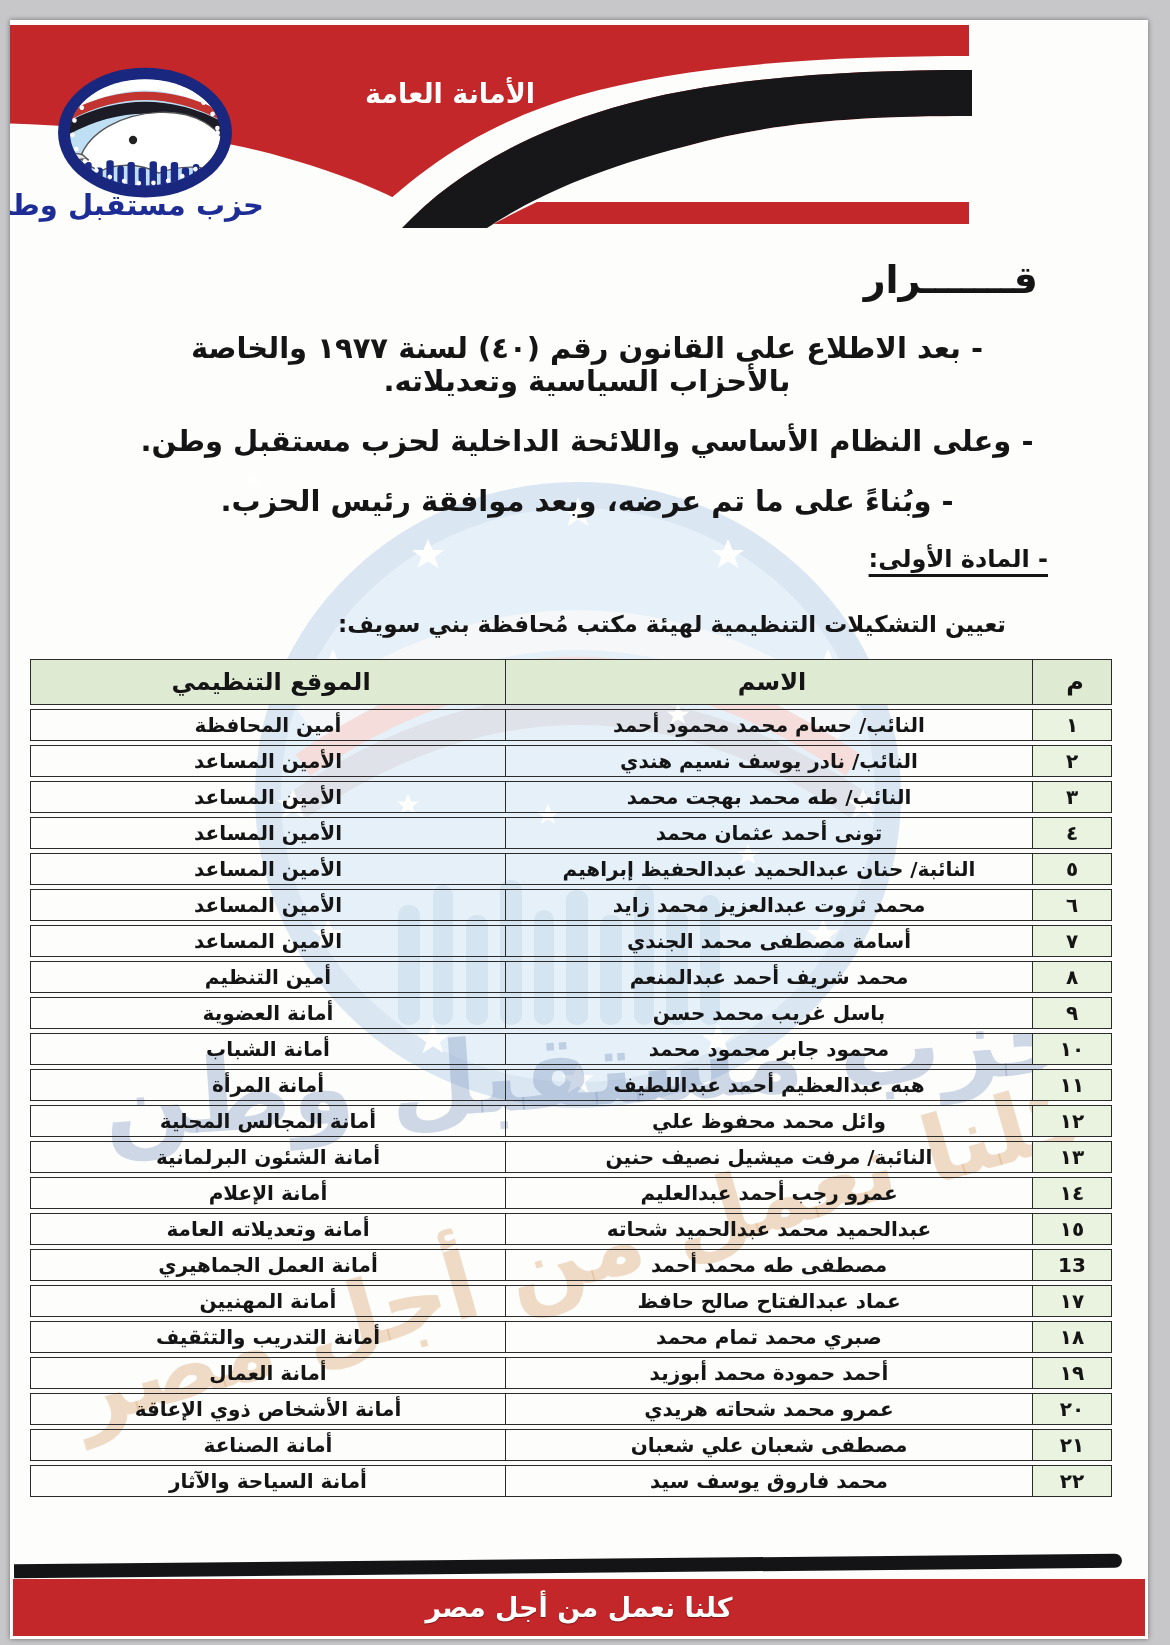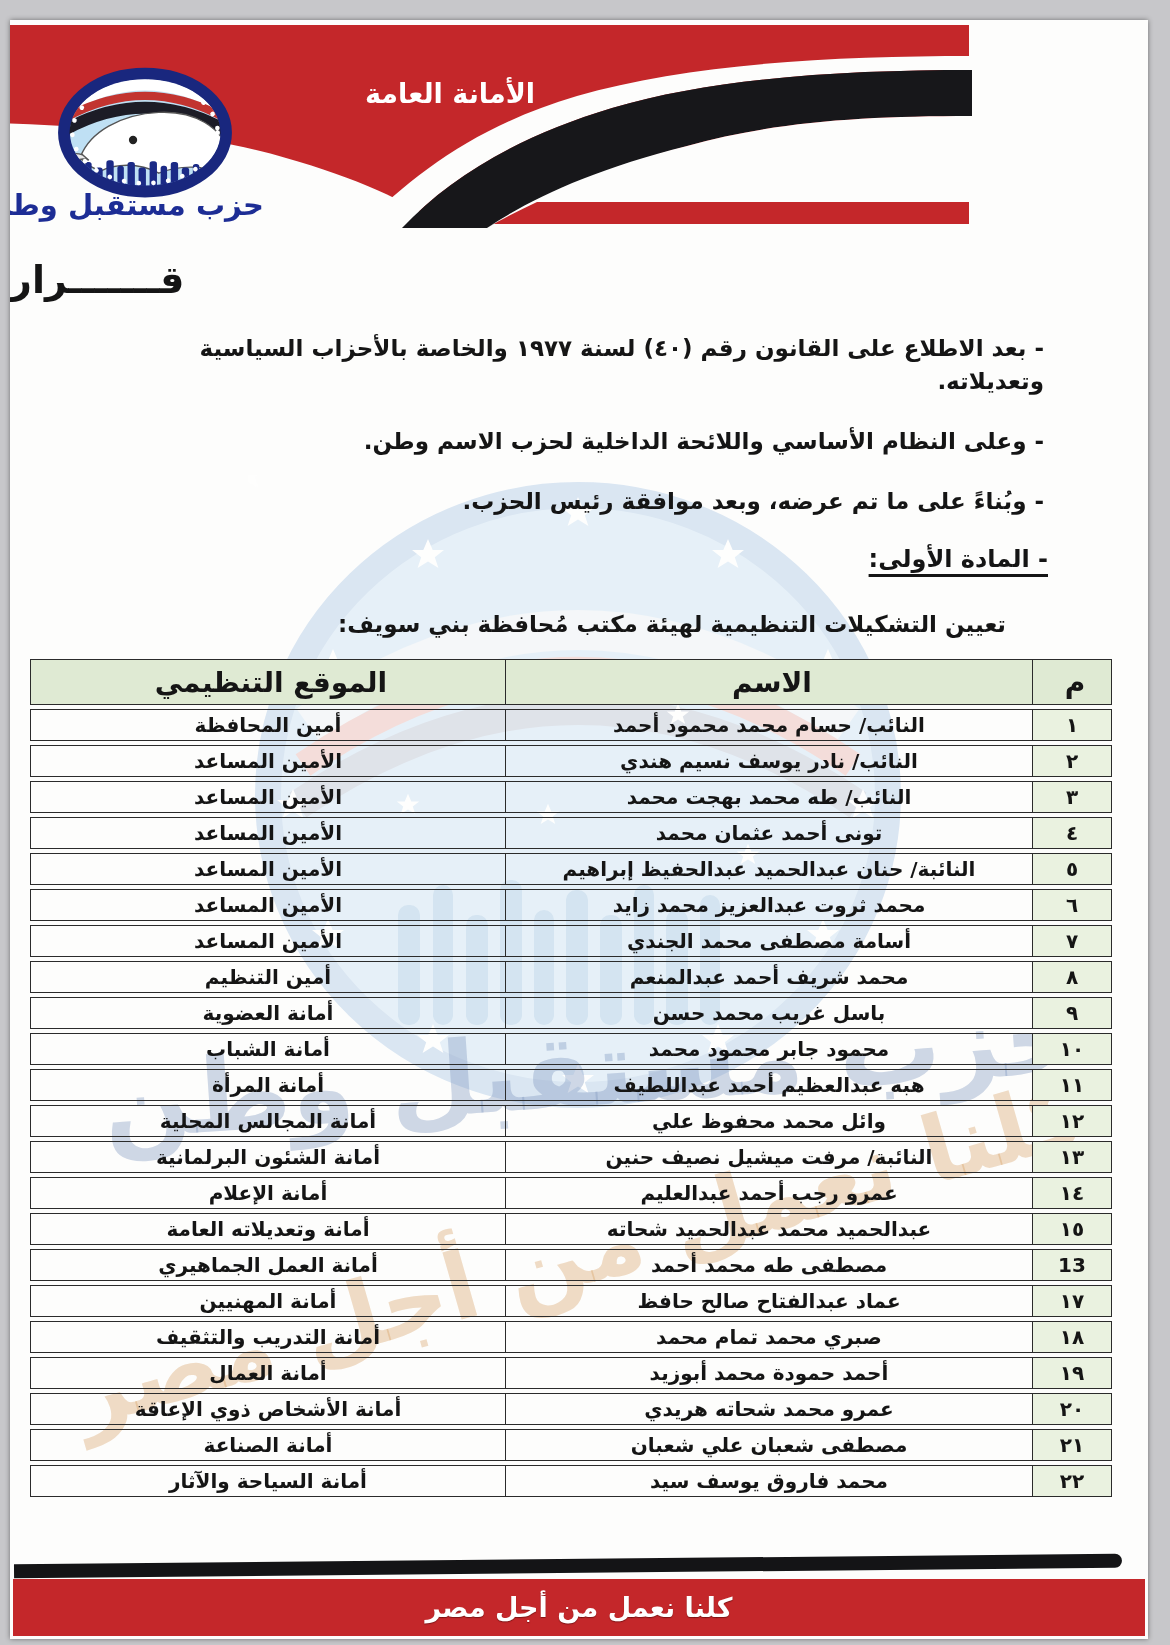"قـــــــرار" .decree-title { text-align: left -> right }
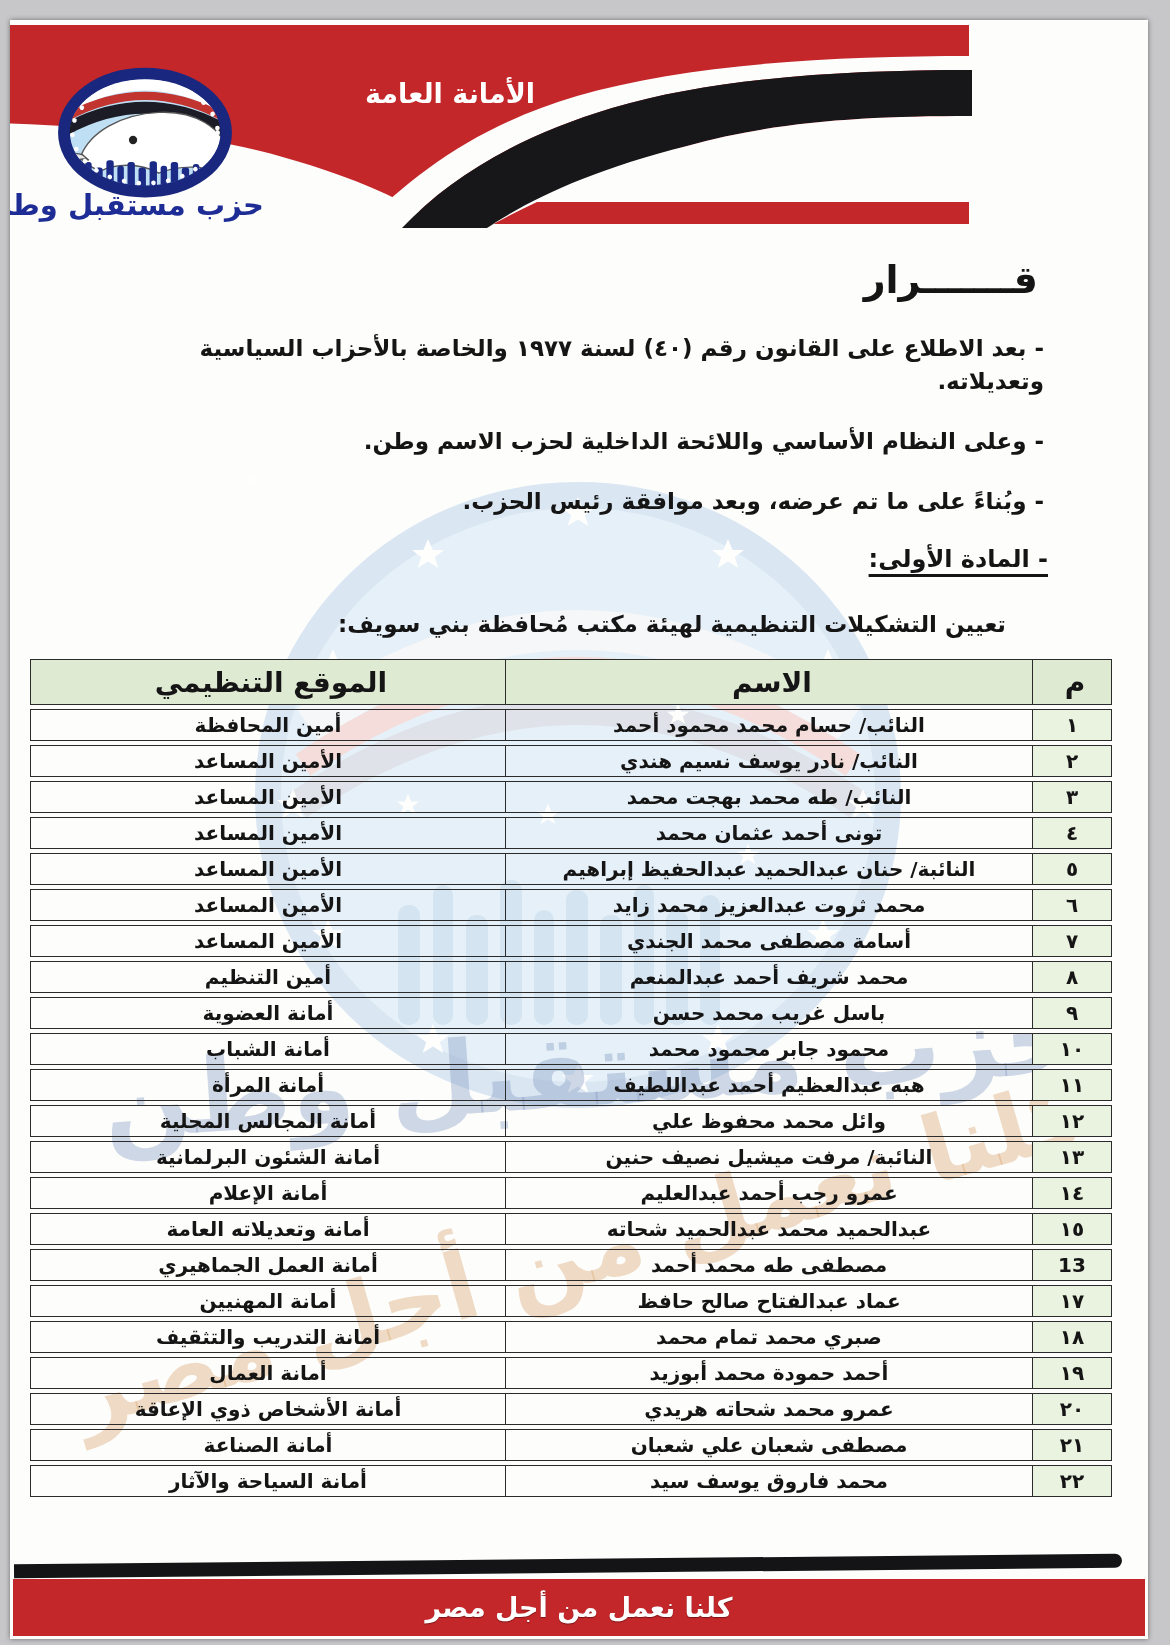"- بعد الاطلاع على القانون" .preamble-item { font-size: 23px -> 29px; text-align: right -> center }
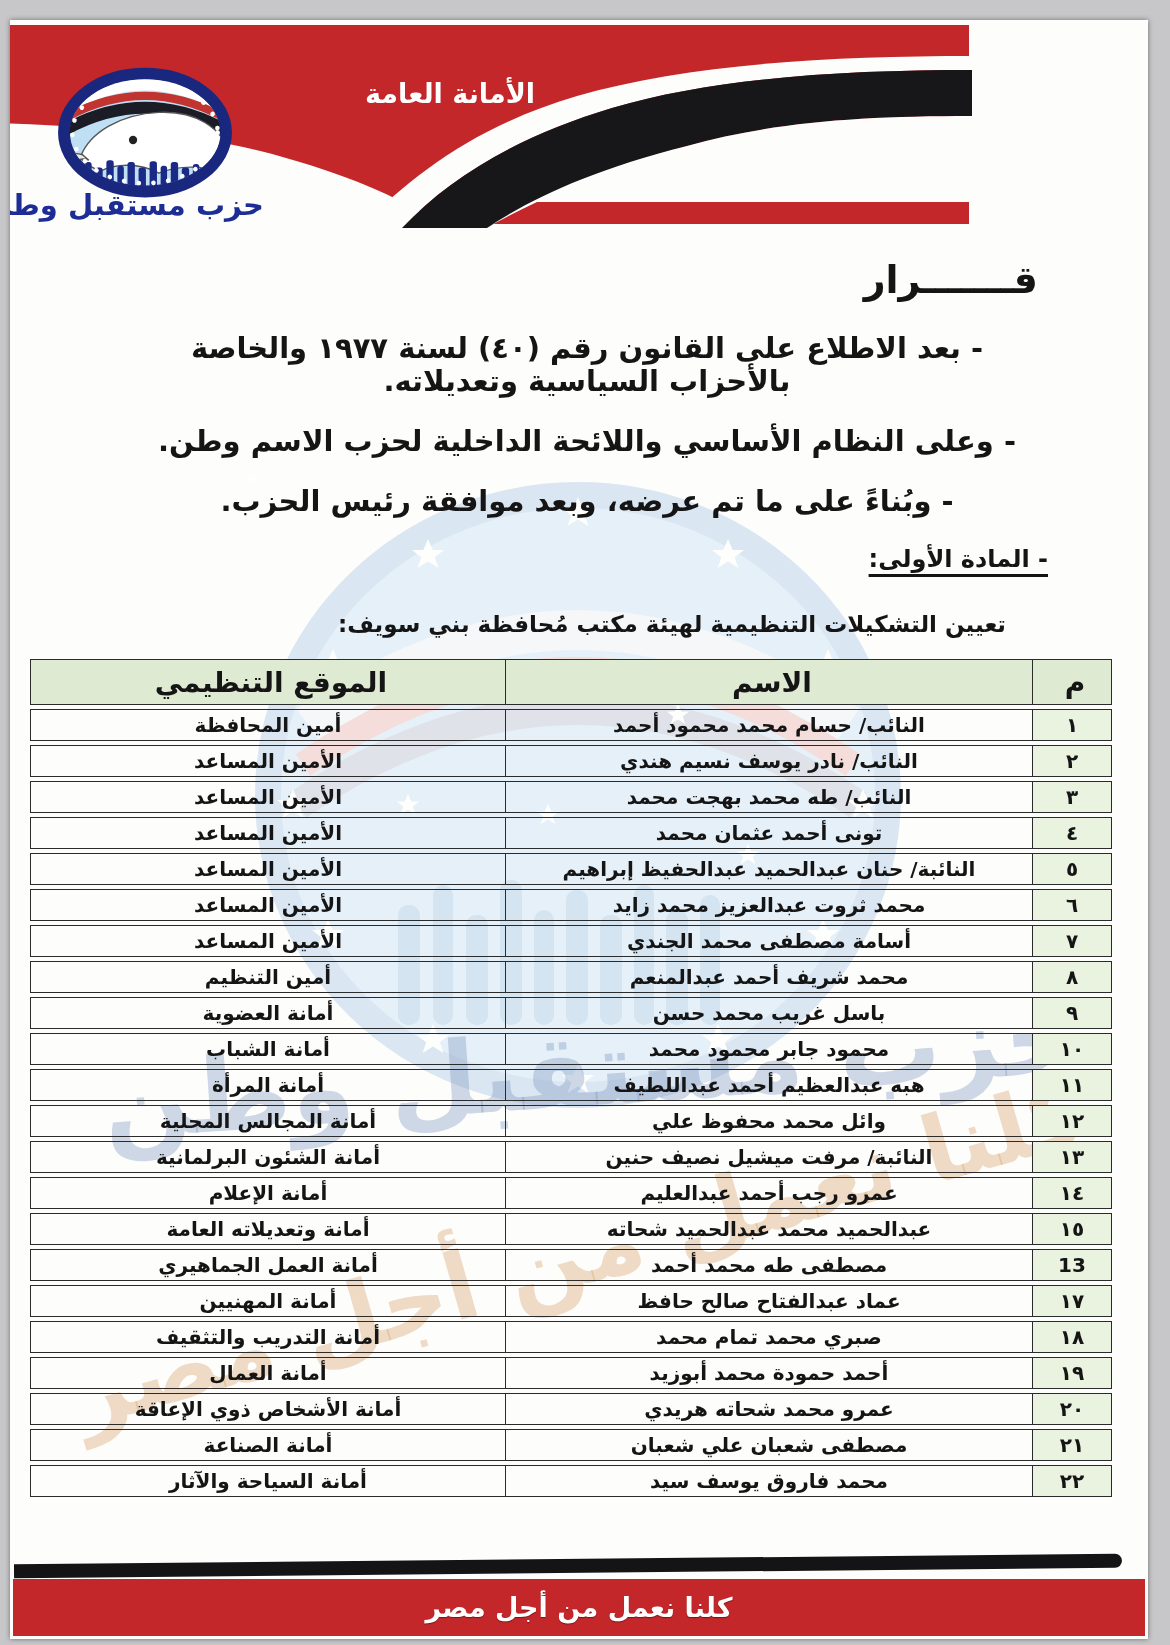"- وعلى النظام الأساسي واللائحة" div.preamble-item { text: الاسم -> مستقبل }
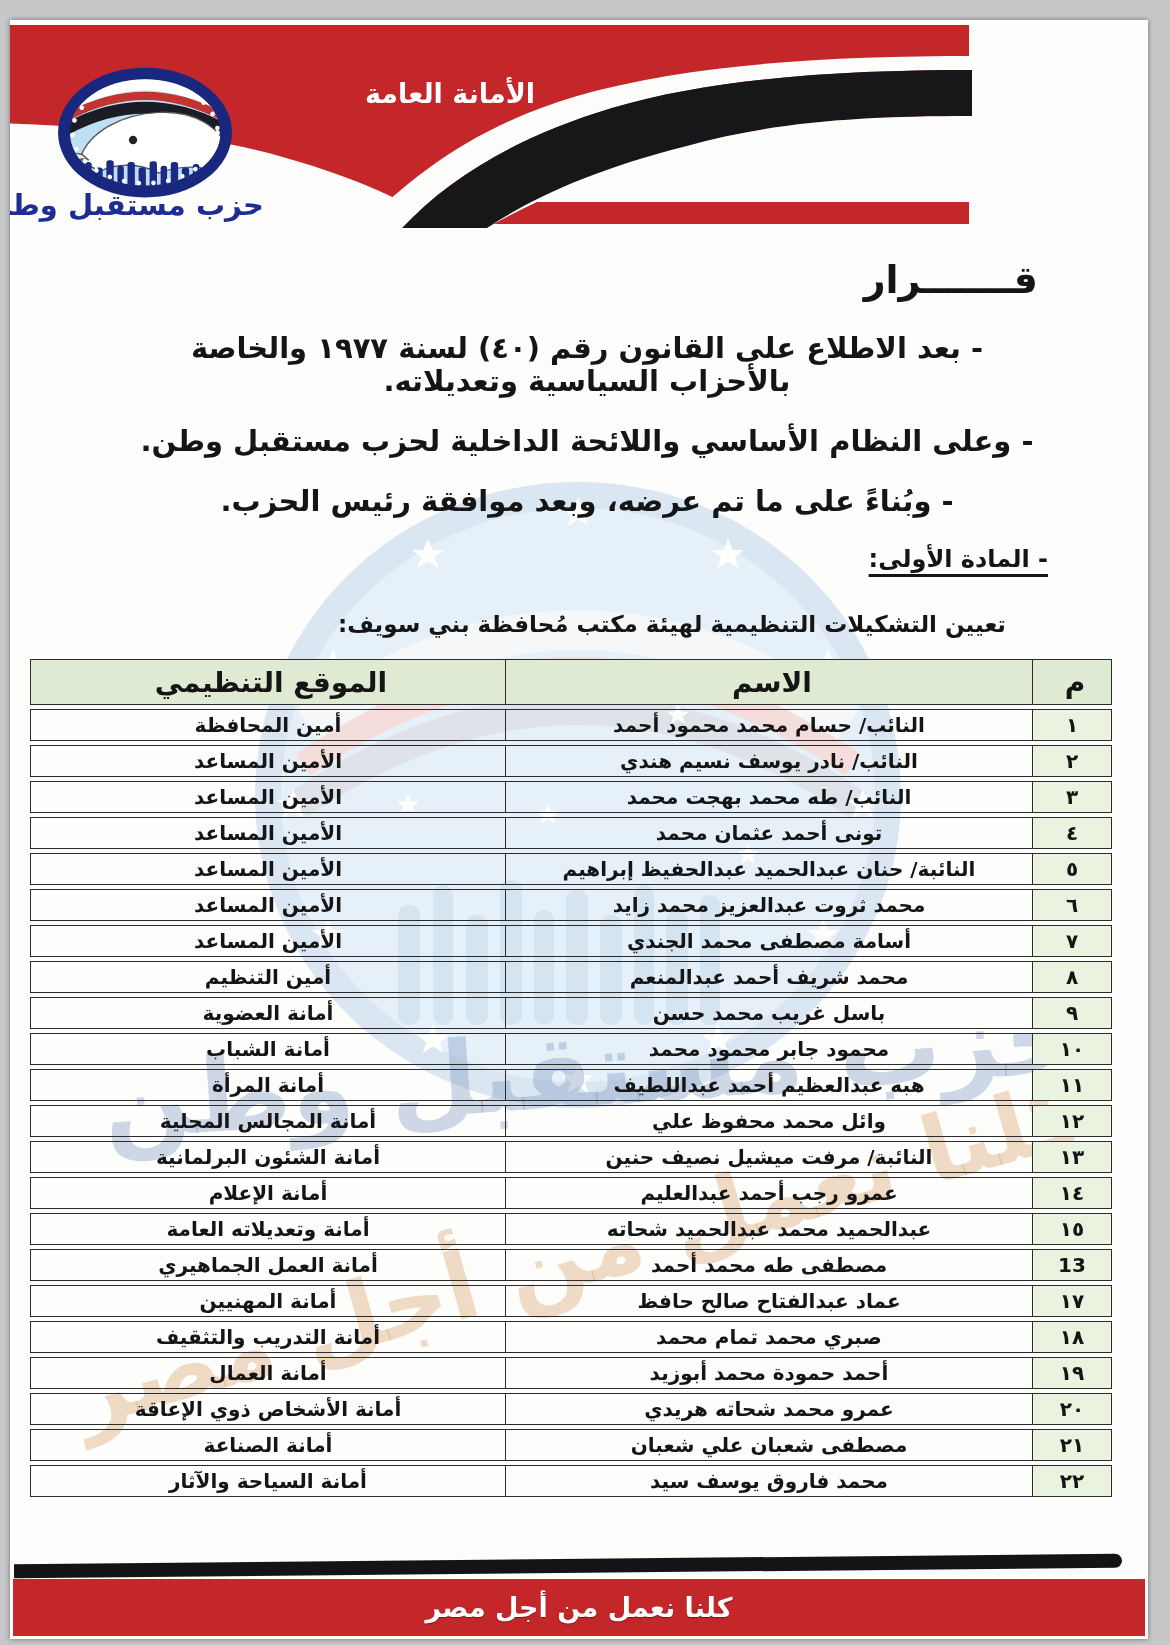"الموقع التنظيمي" table.org th { font-size: 28px -> 24px }
